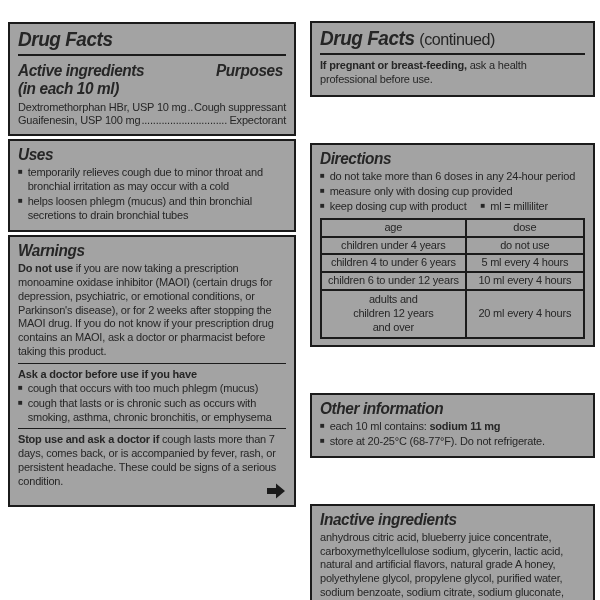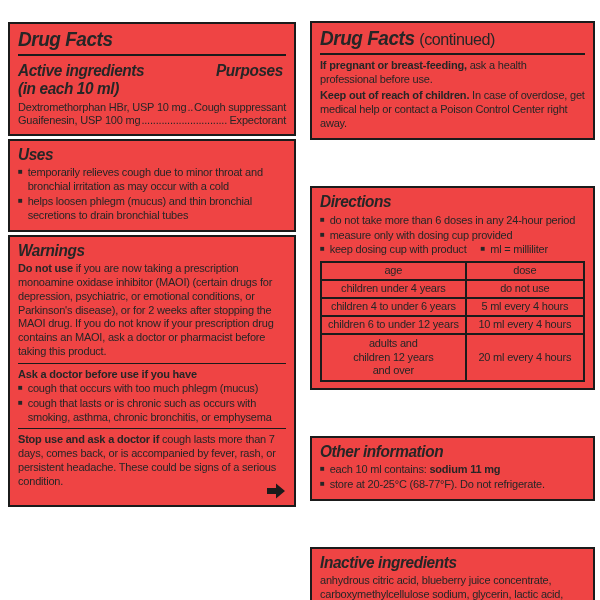"Drug Facts" .box { background: #ef4444 -> #a3a3a3 }
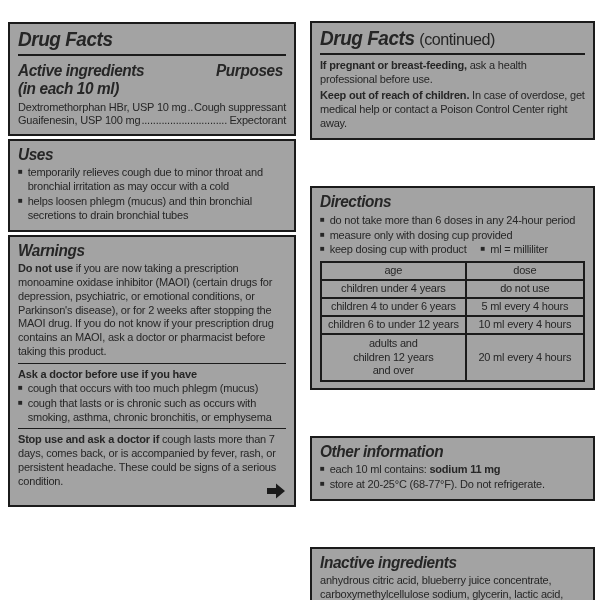"Keep out of reach of" p.para { html: <p><span>Keep out of reach of children.</span><span> In case of overdose, get medical help or contact a Poison Control Center right away.</span></p> -> none }
